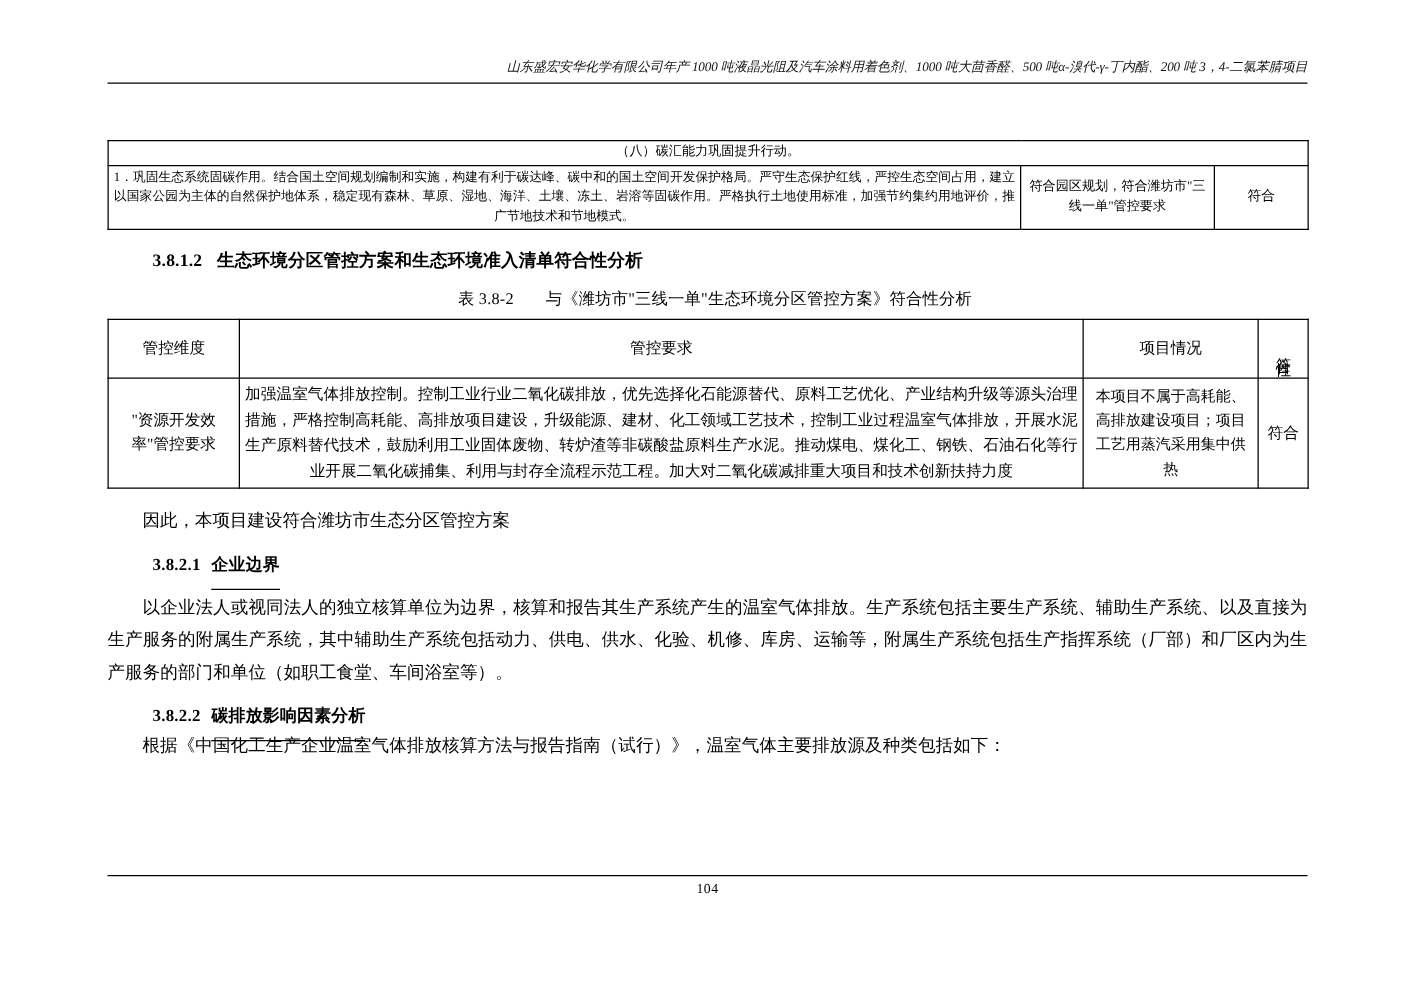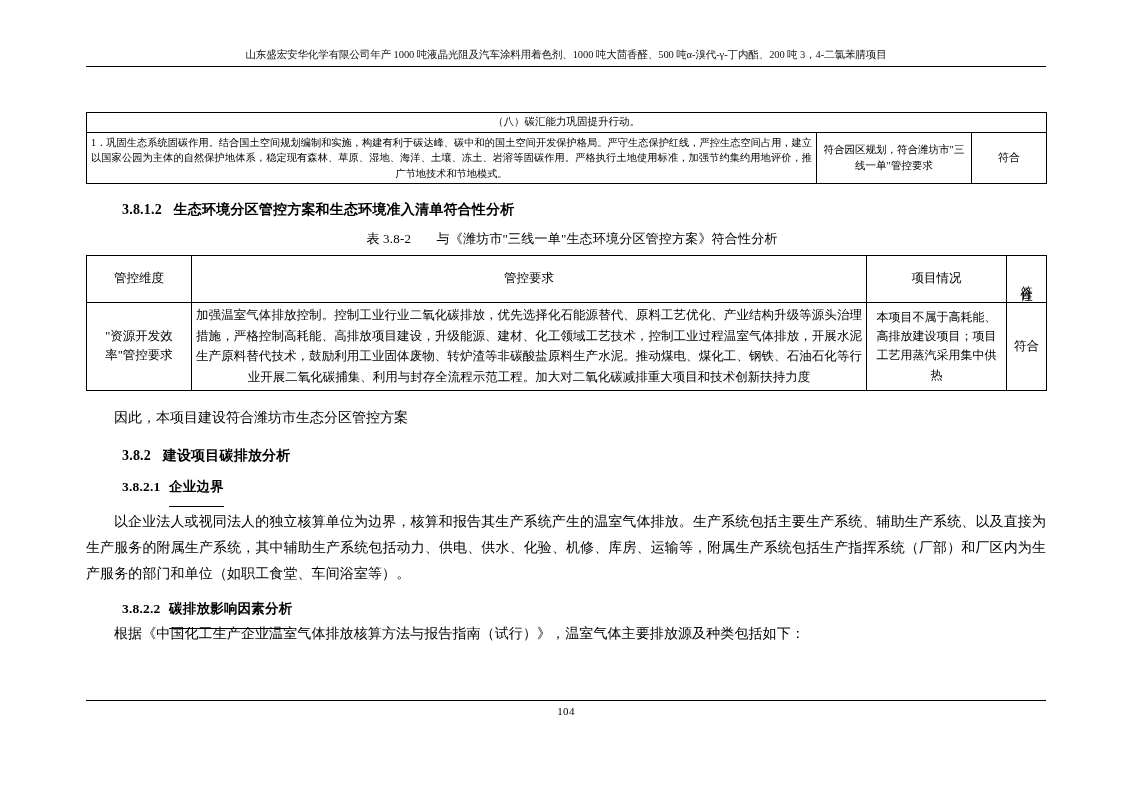"山东盛宏安华化学有限公司年产 1000 吨液晶光阻及汽车涂料用着色剂、1000" .header-text { font-style: none -> italic; text-align: center -> right }
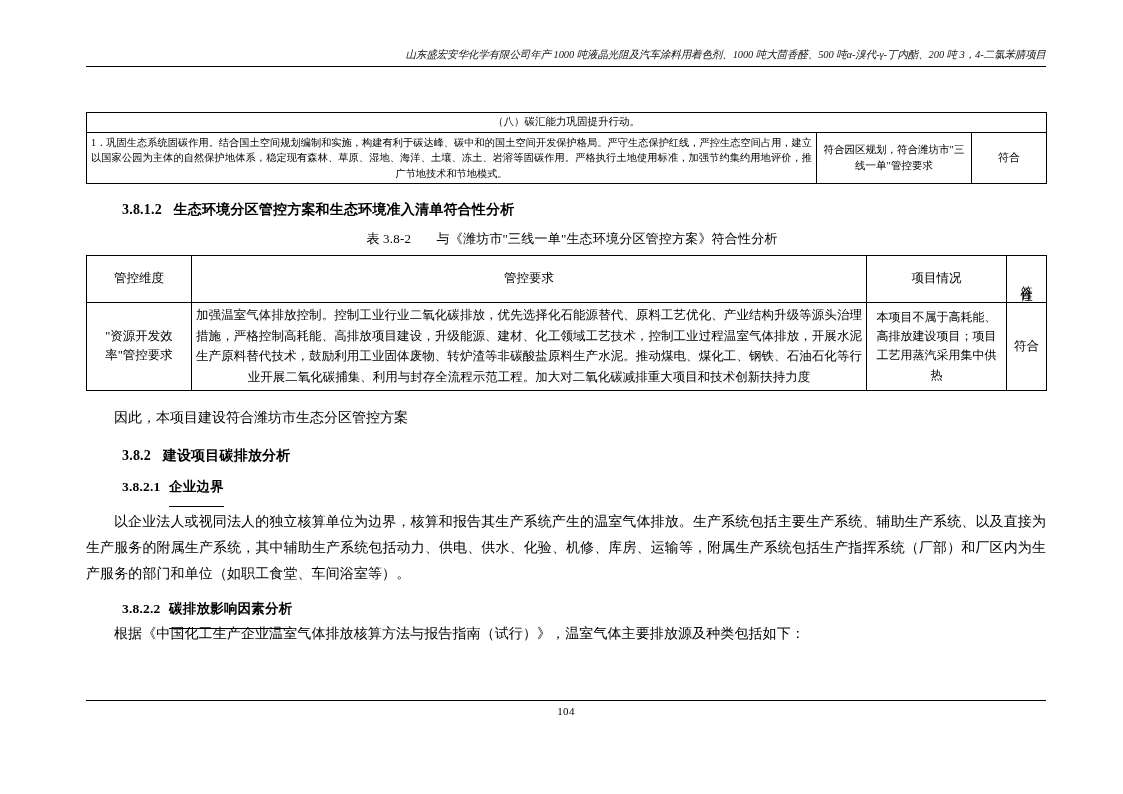"3.8.2 建设项目碳排放分析" h3.sec { html: <h3> <span>3.8.2</span> <span></span><span>建设项目碳排放分析</span> </h3> -> none }
